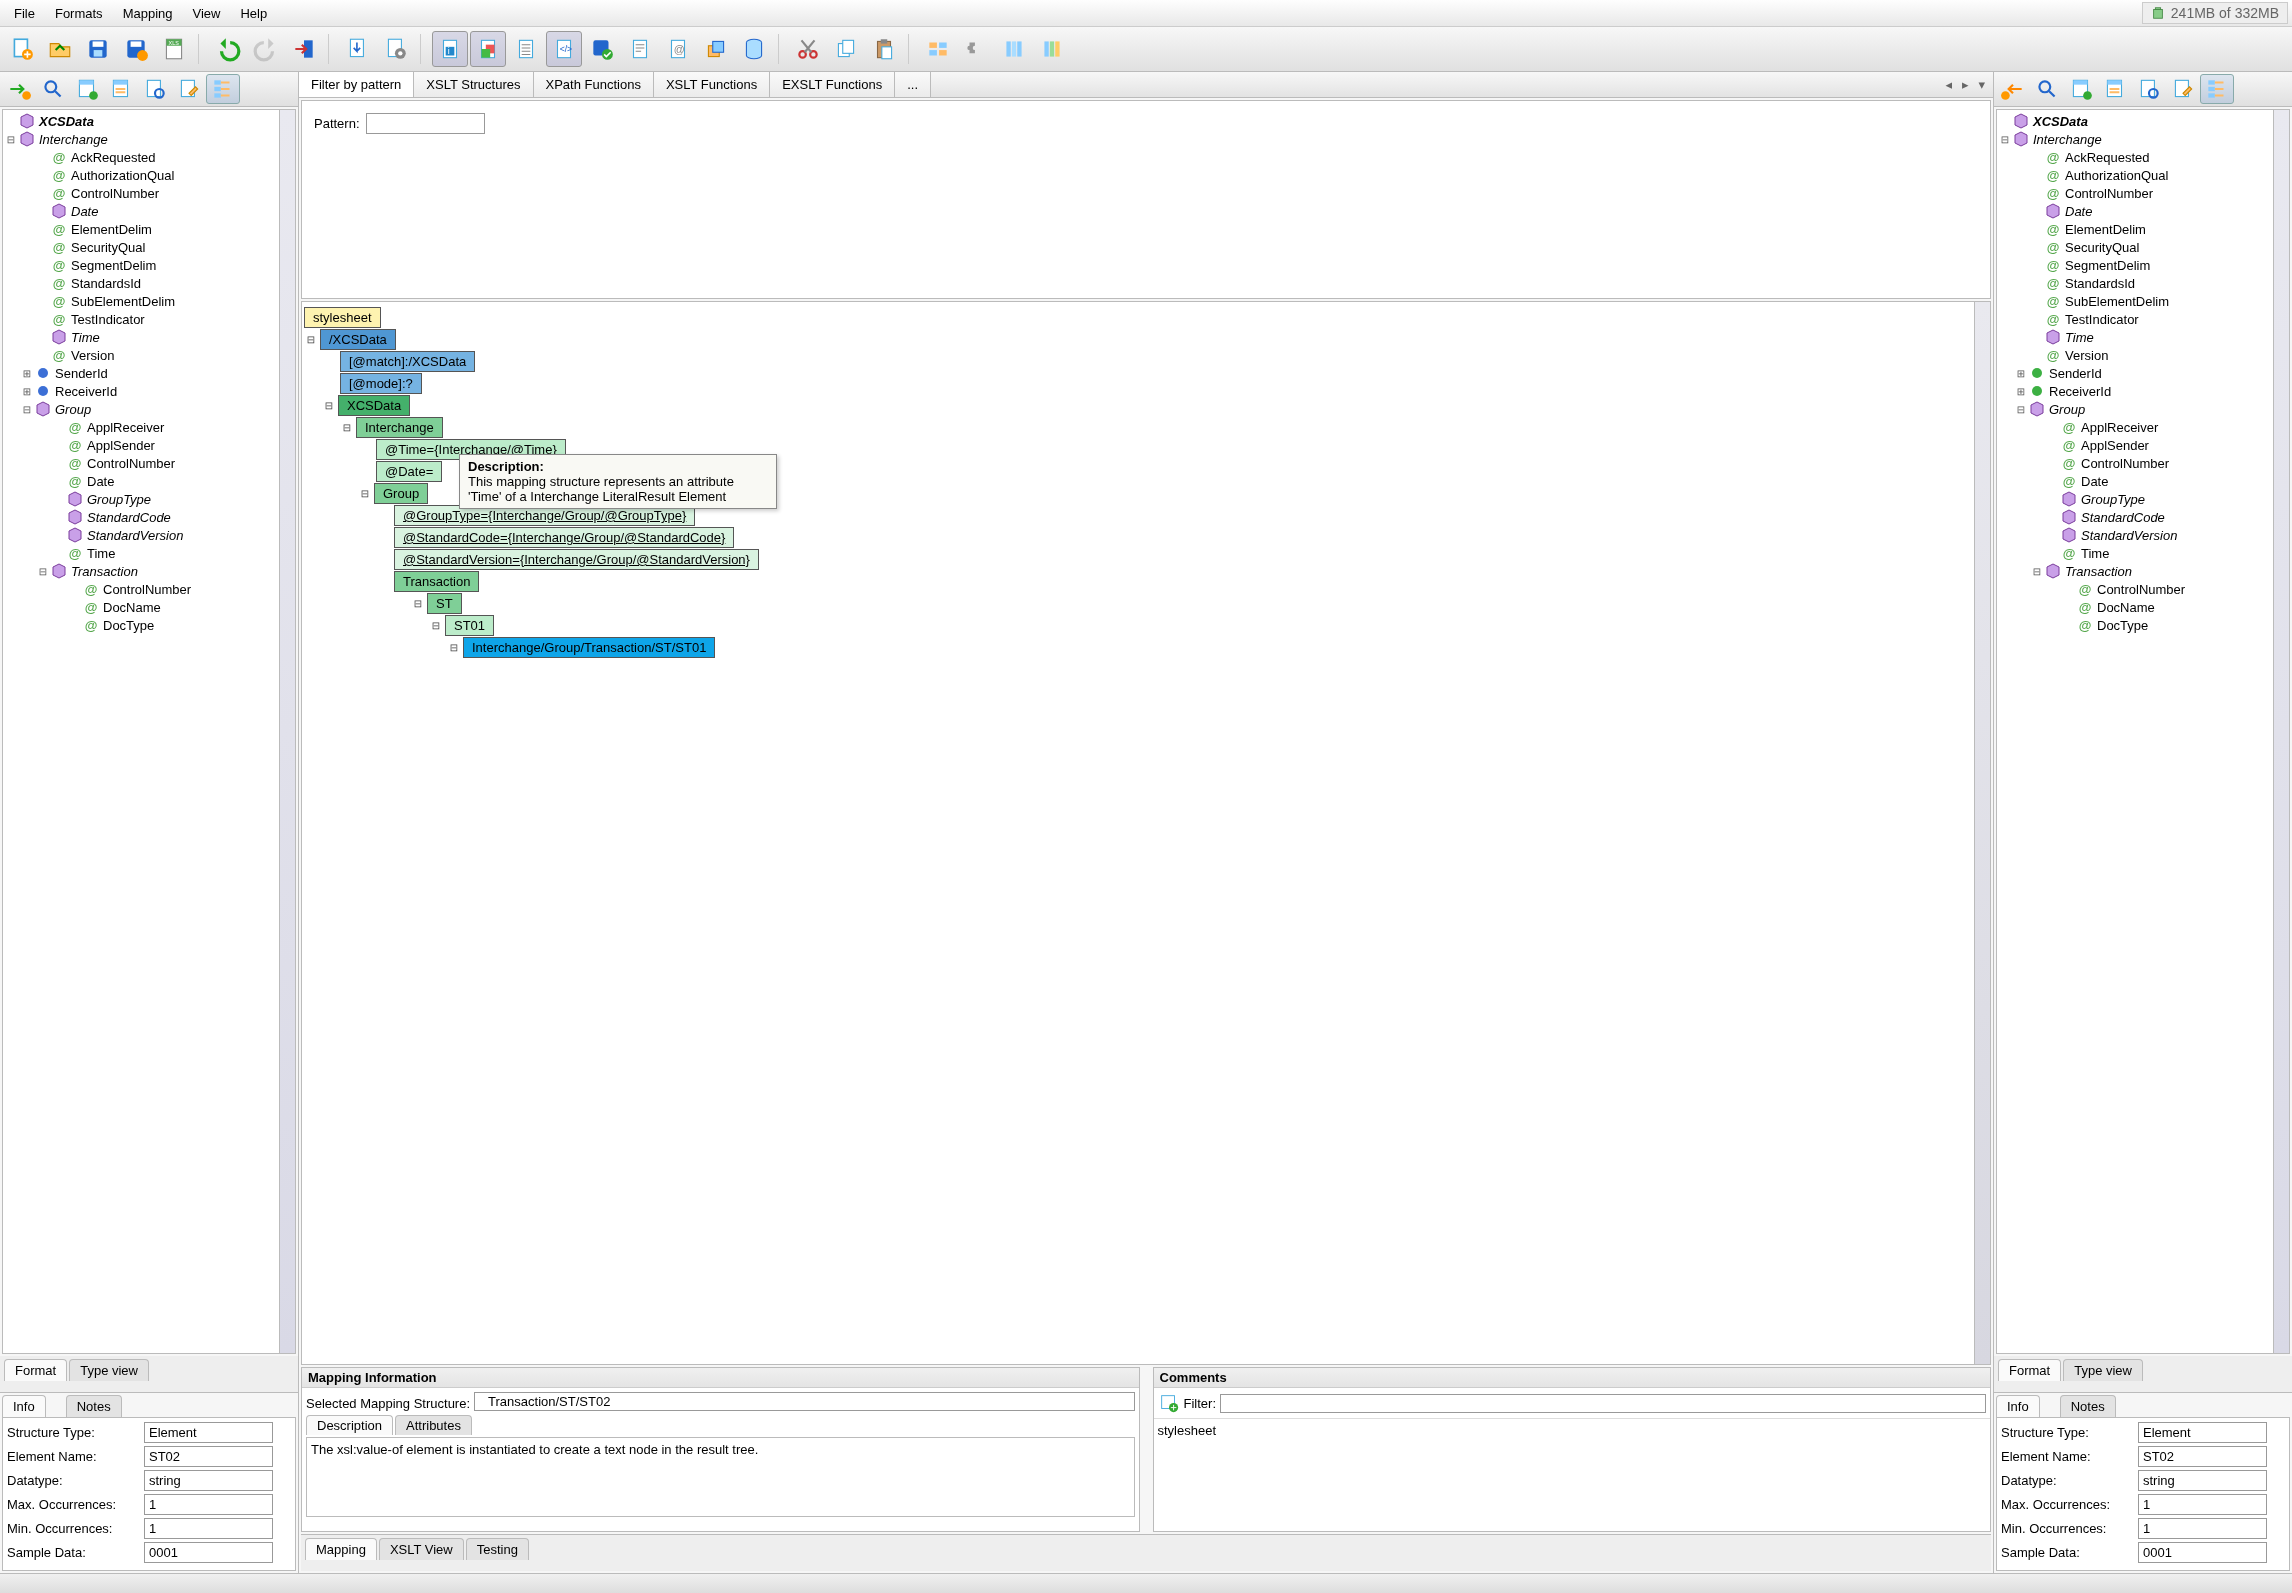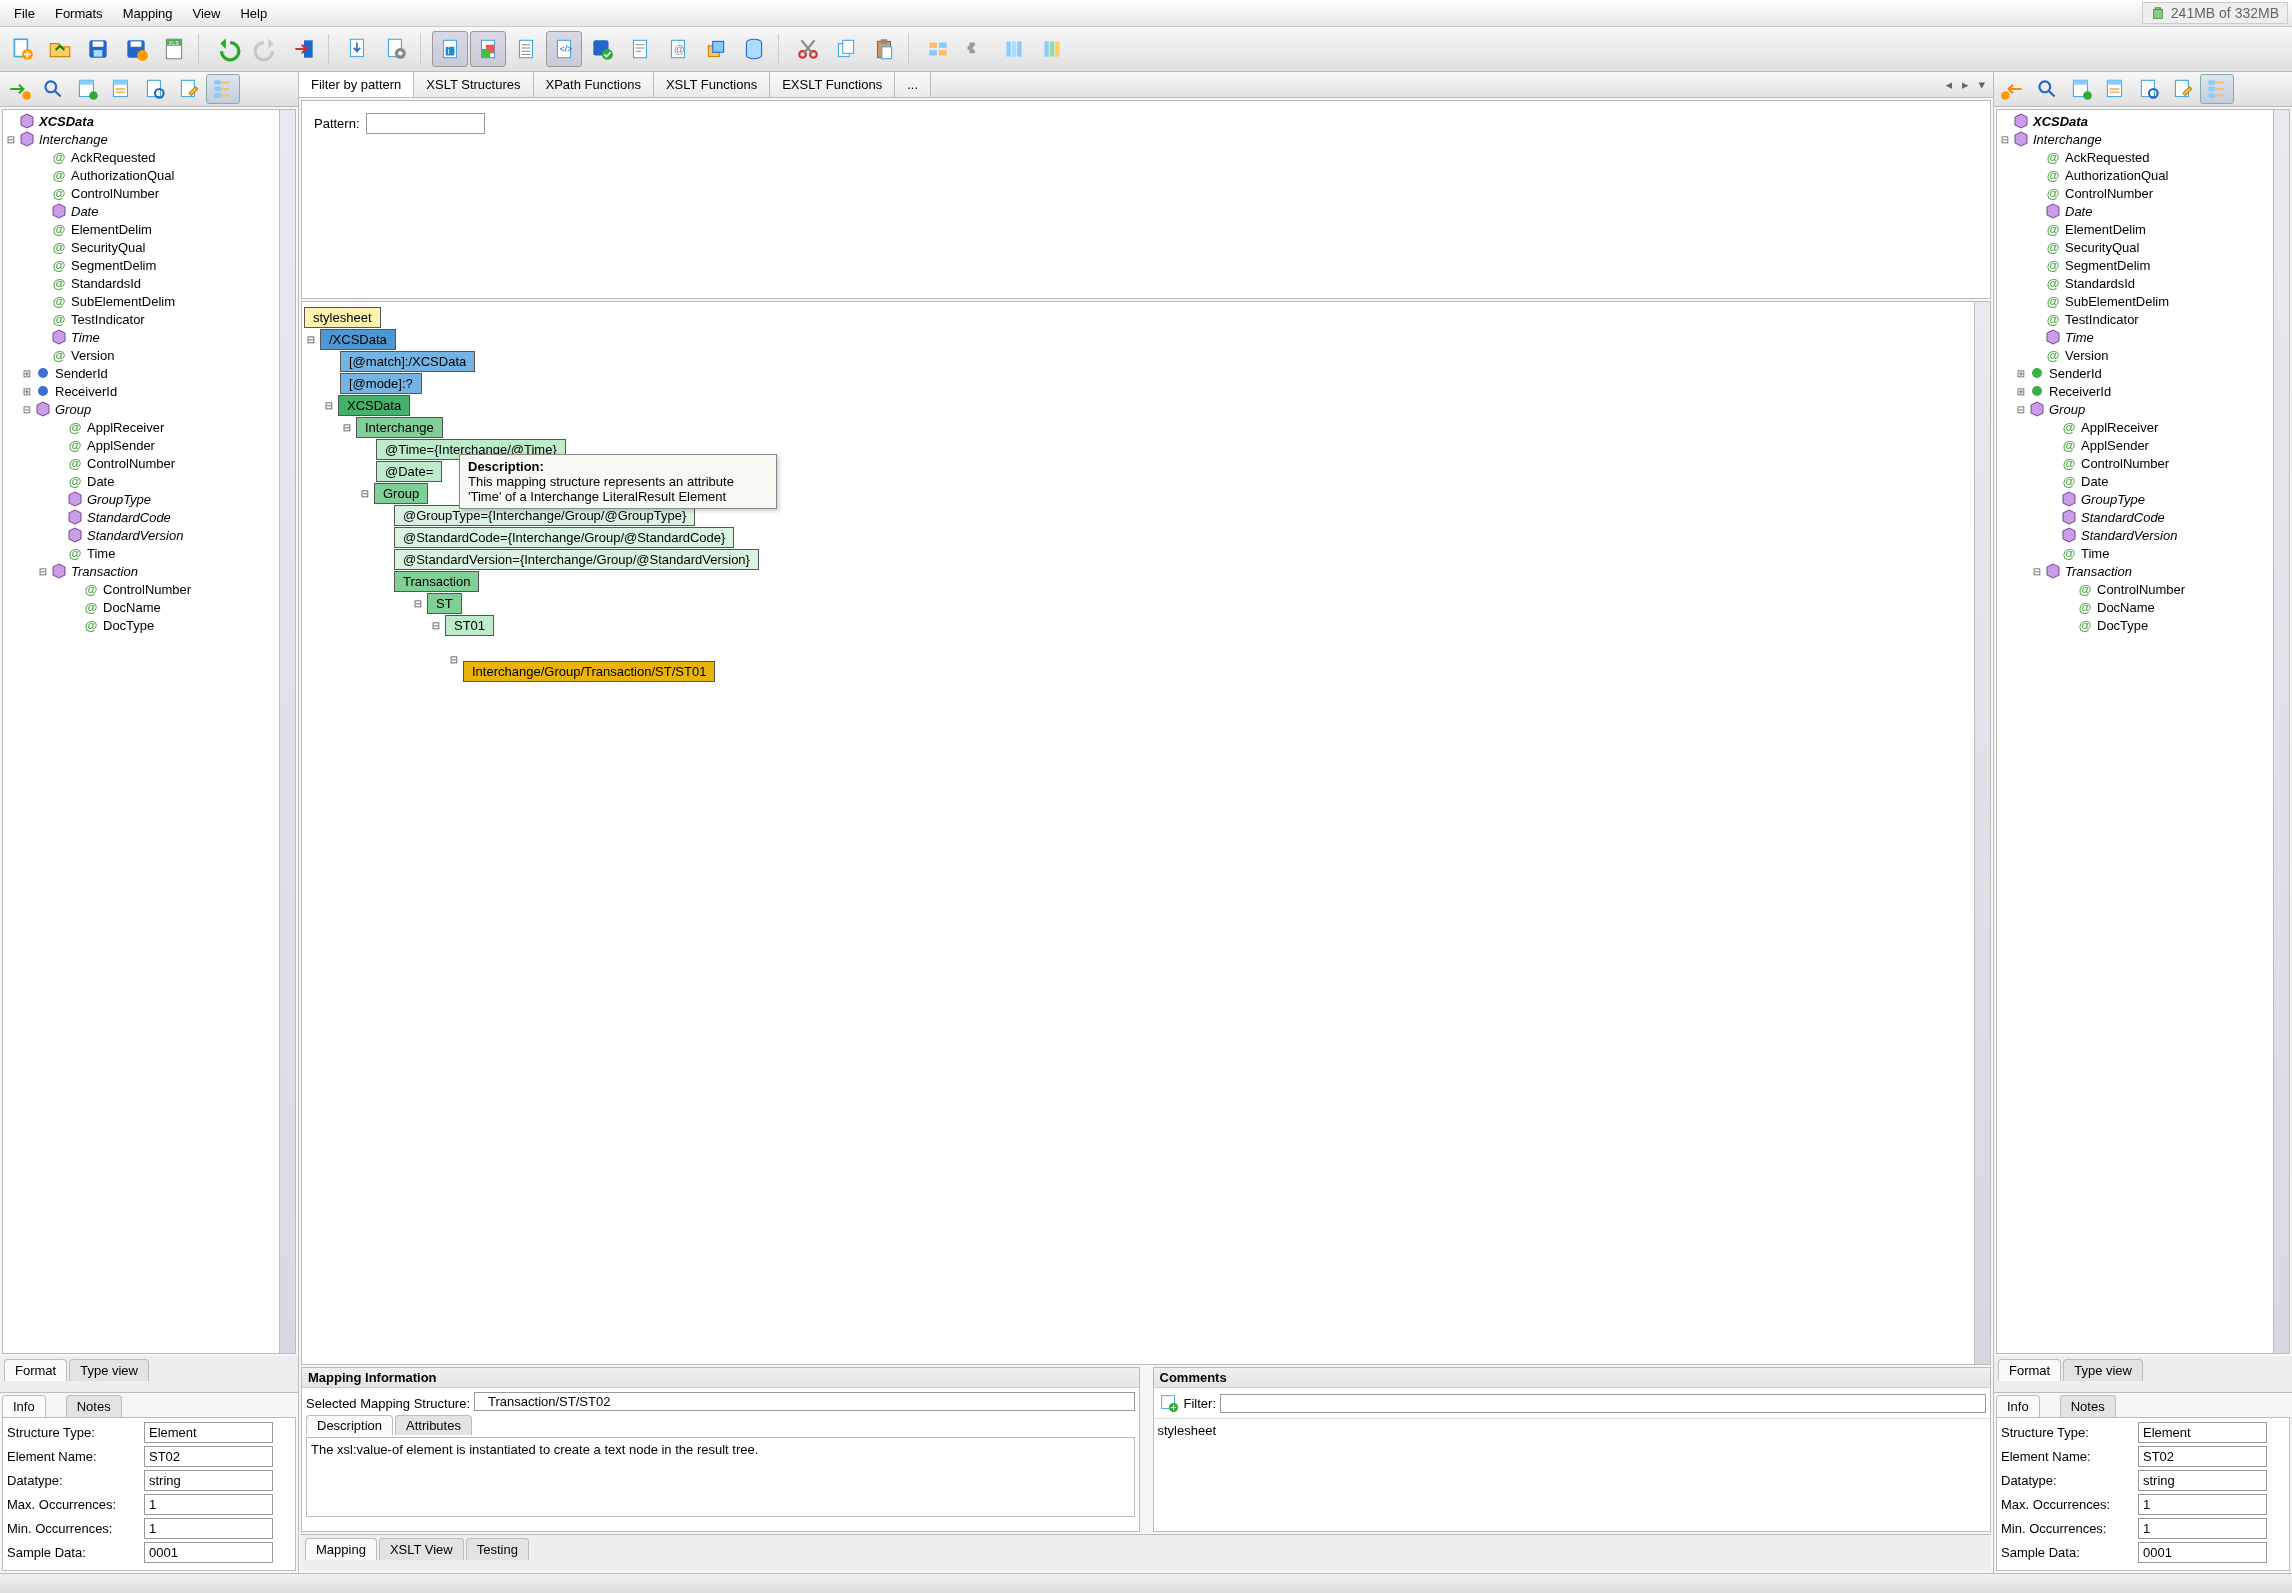"@GroupType={Interchange/Group/@GroupType" .m-box.green4 { text-decoration: none -> underline }
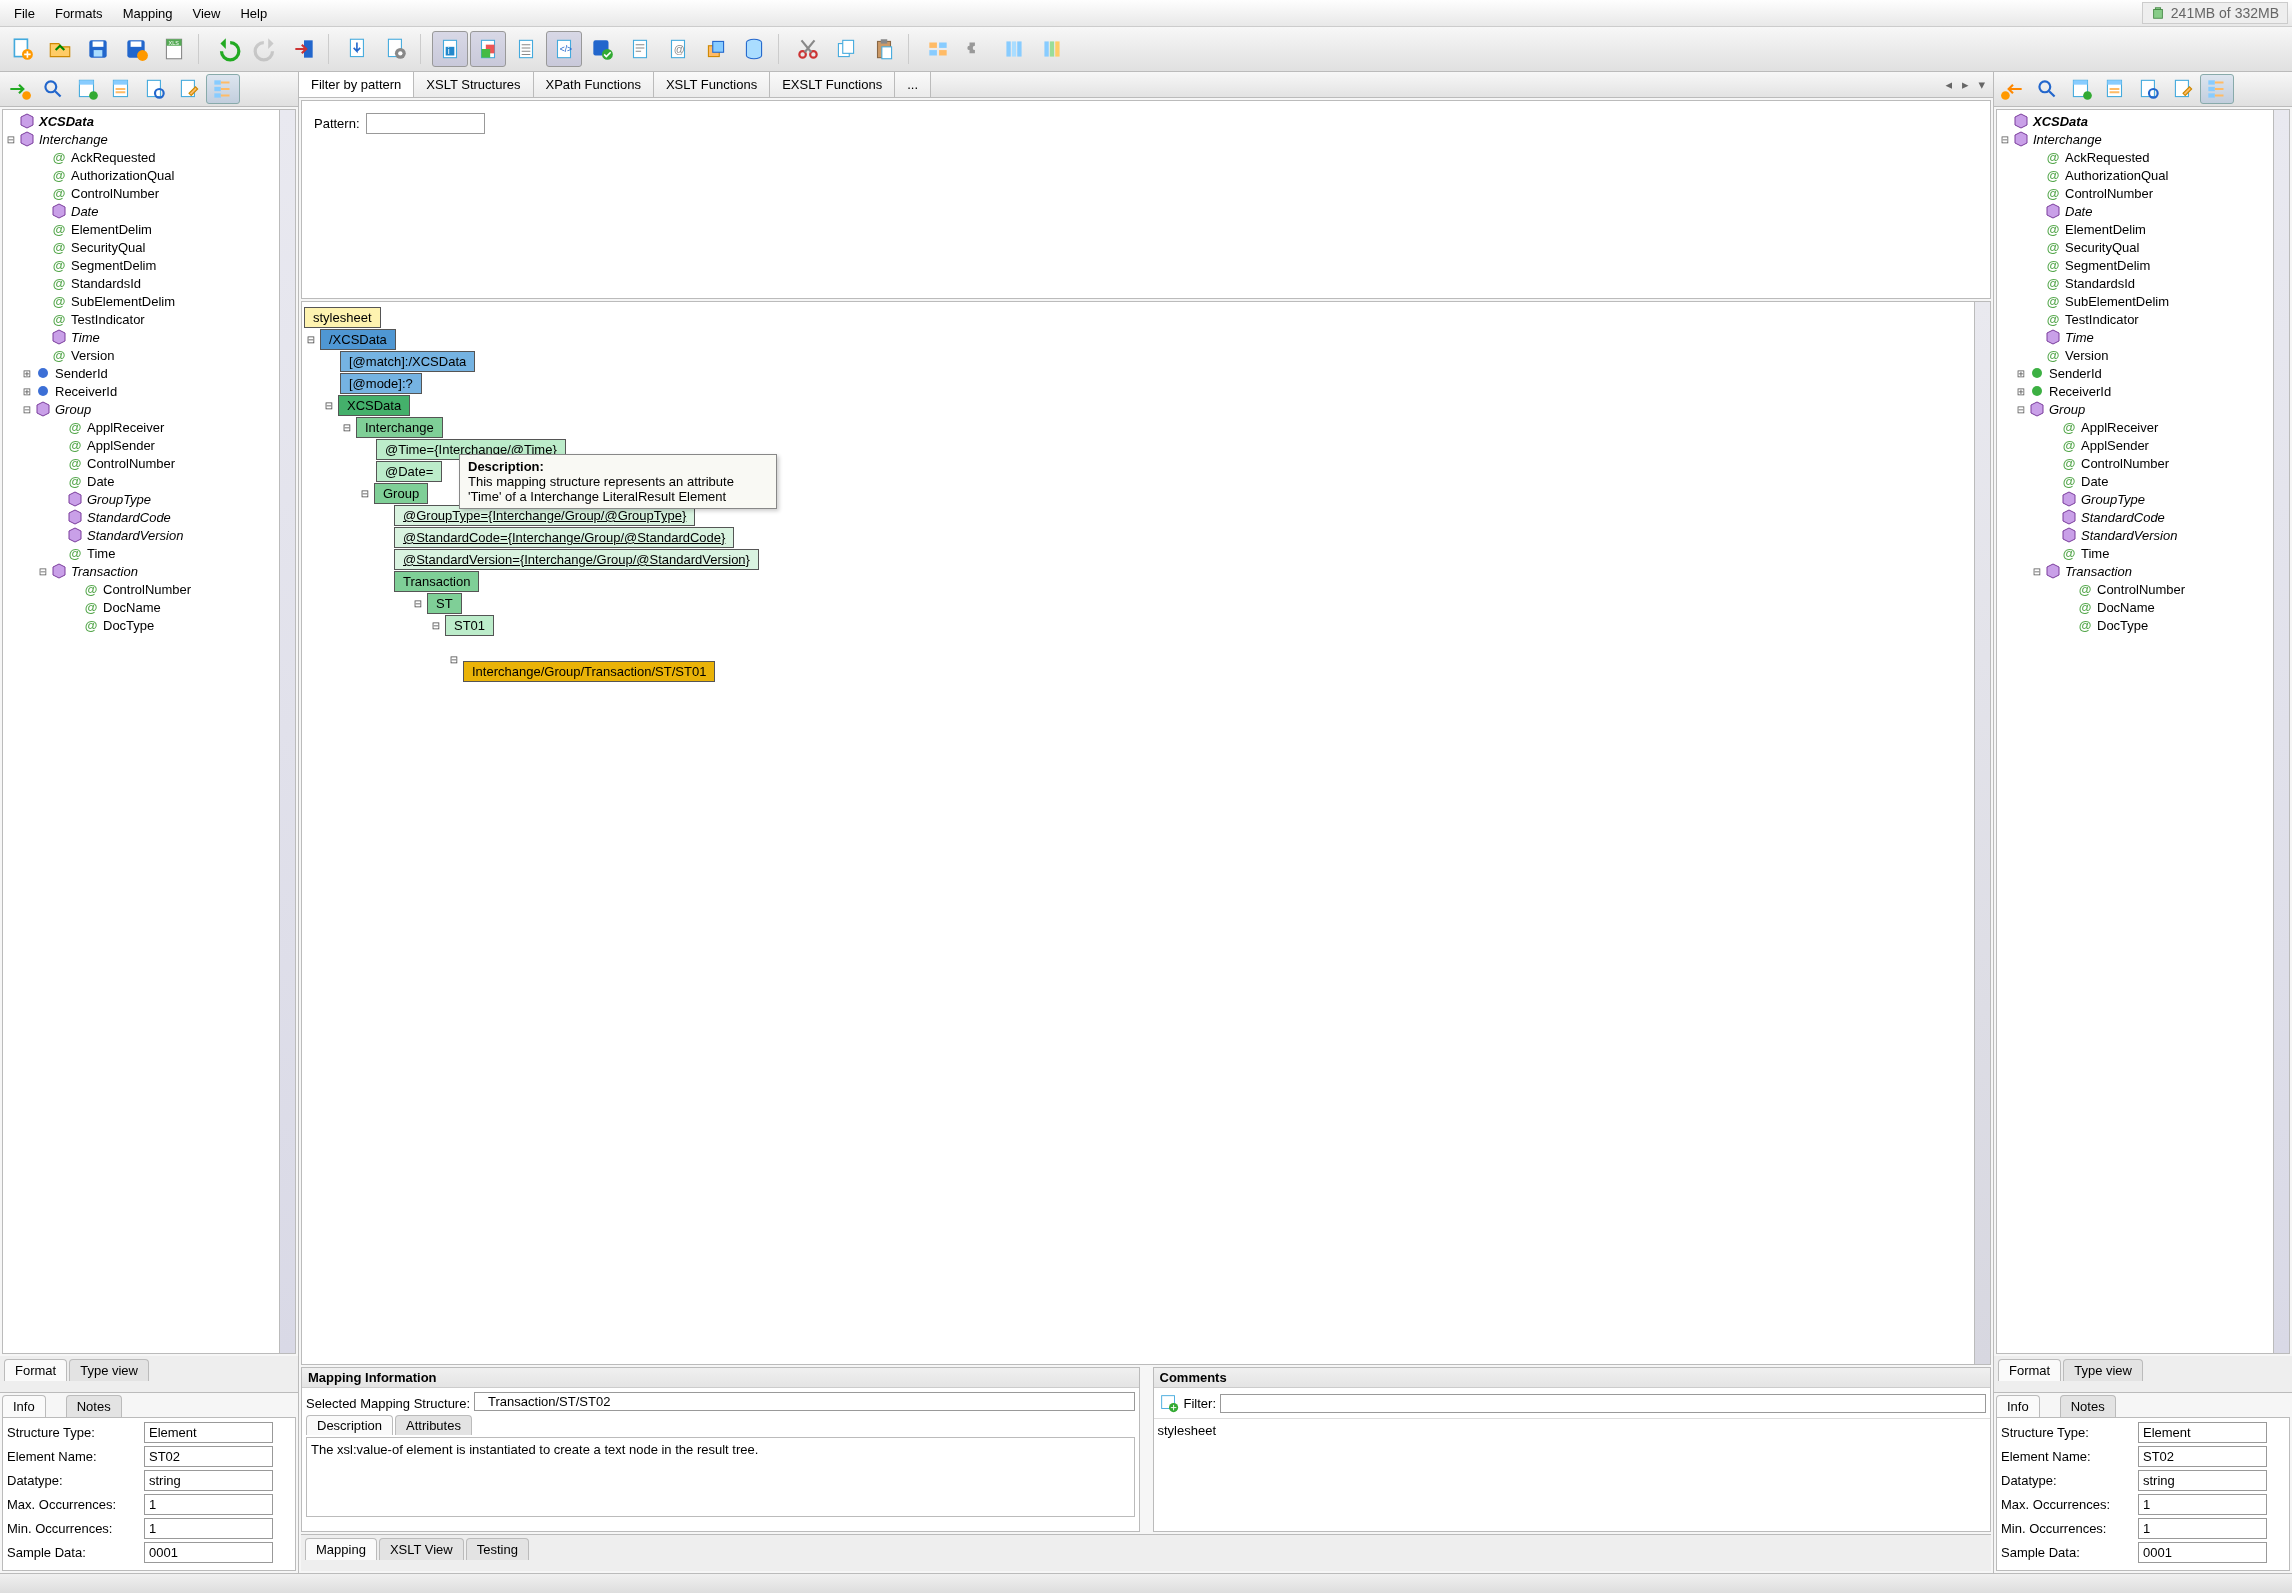"Interchange/Group/Transaction/ST/ST01" .m-box.paleblue { background: #eab308 -> #0ea5e9; margin-top: 24px -> none }
